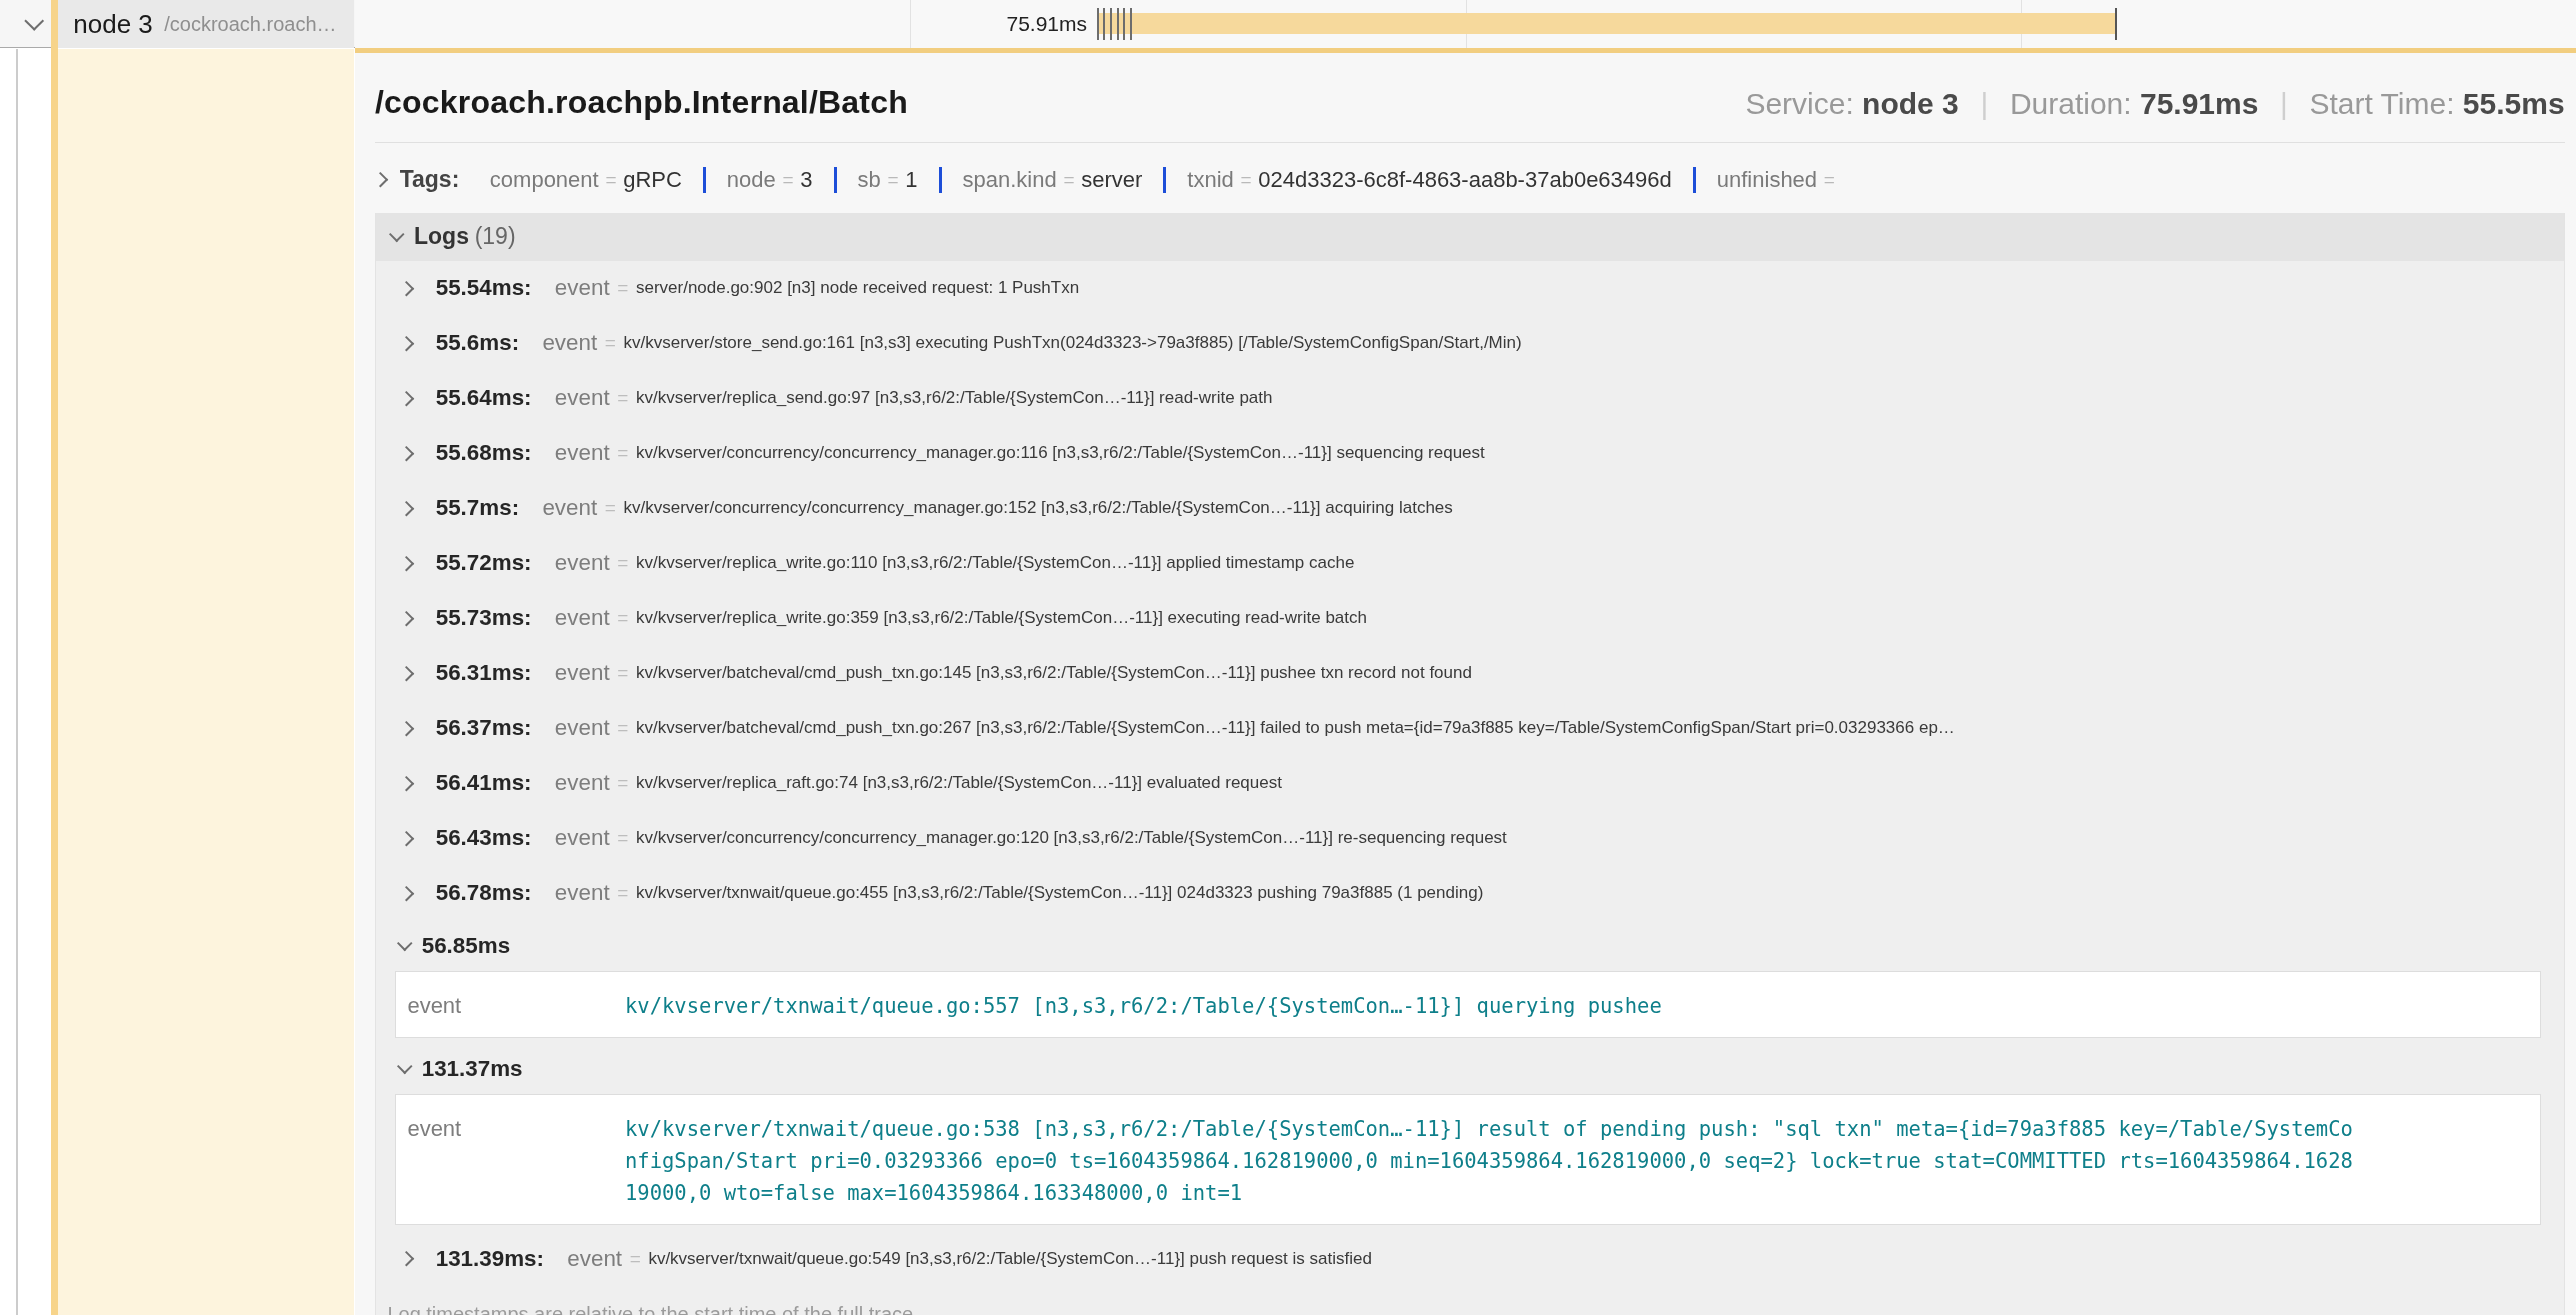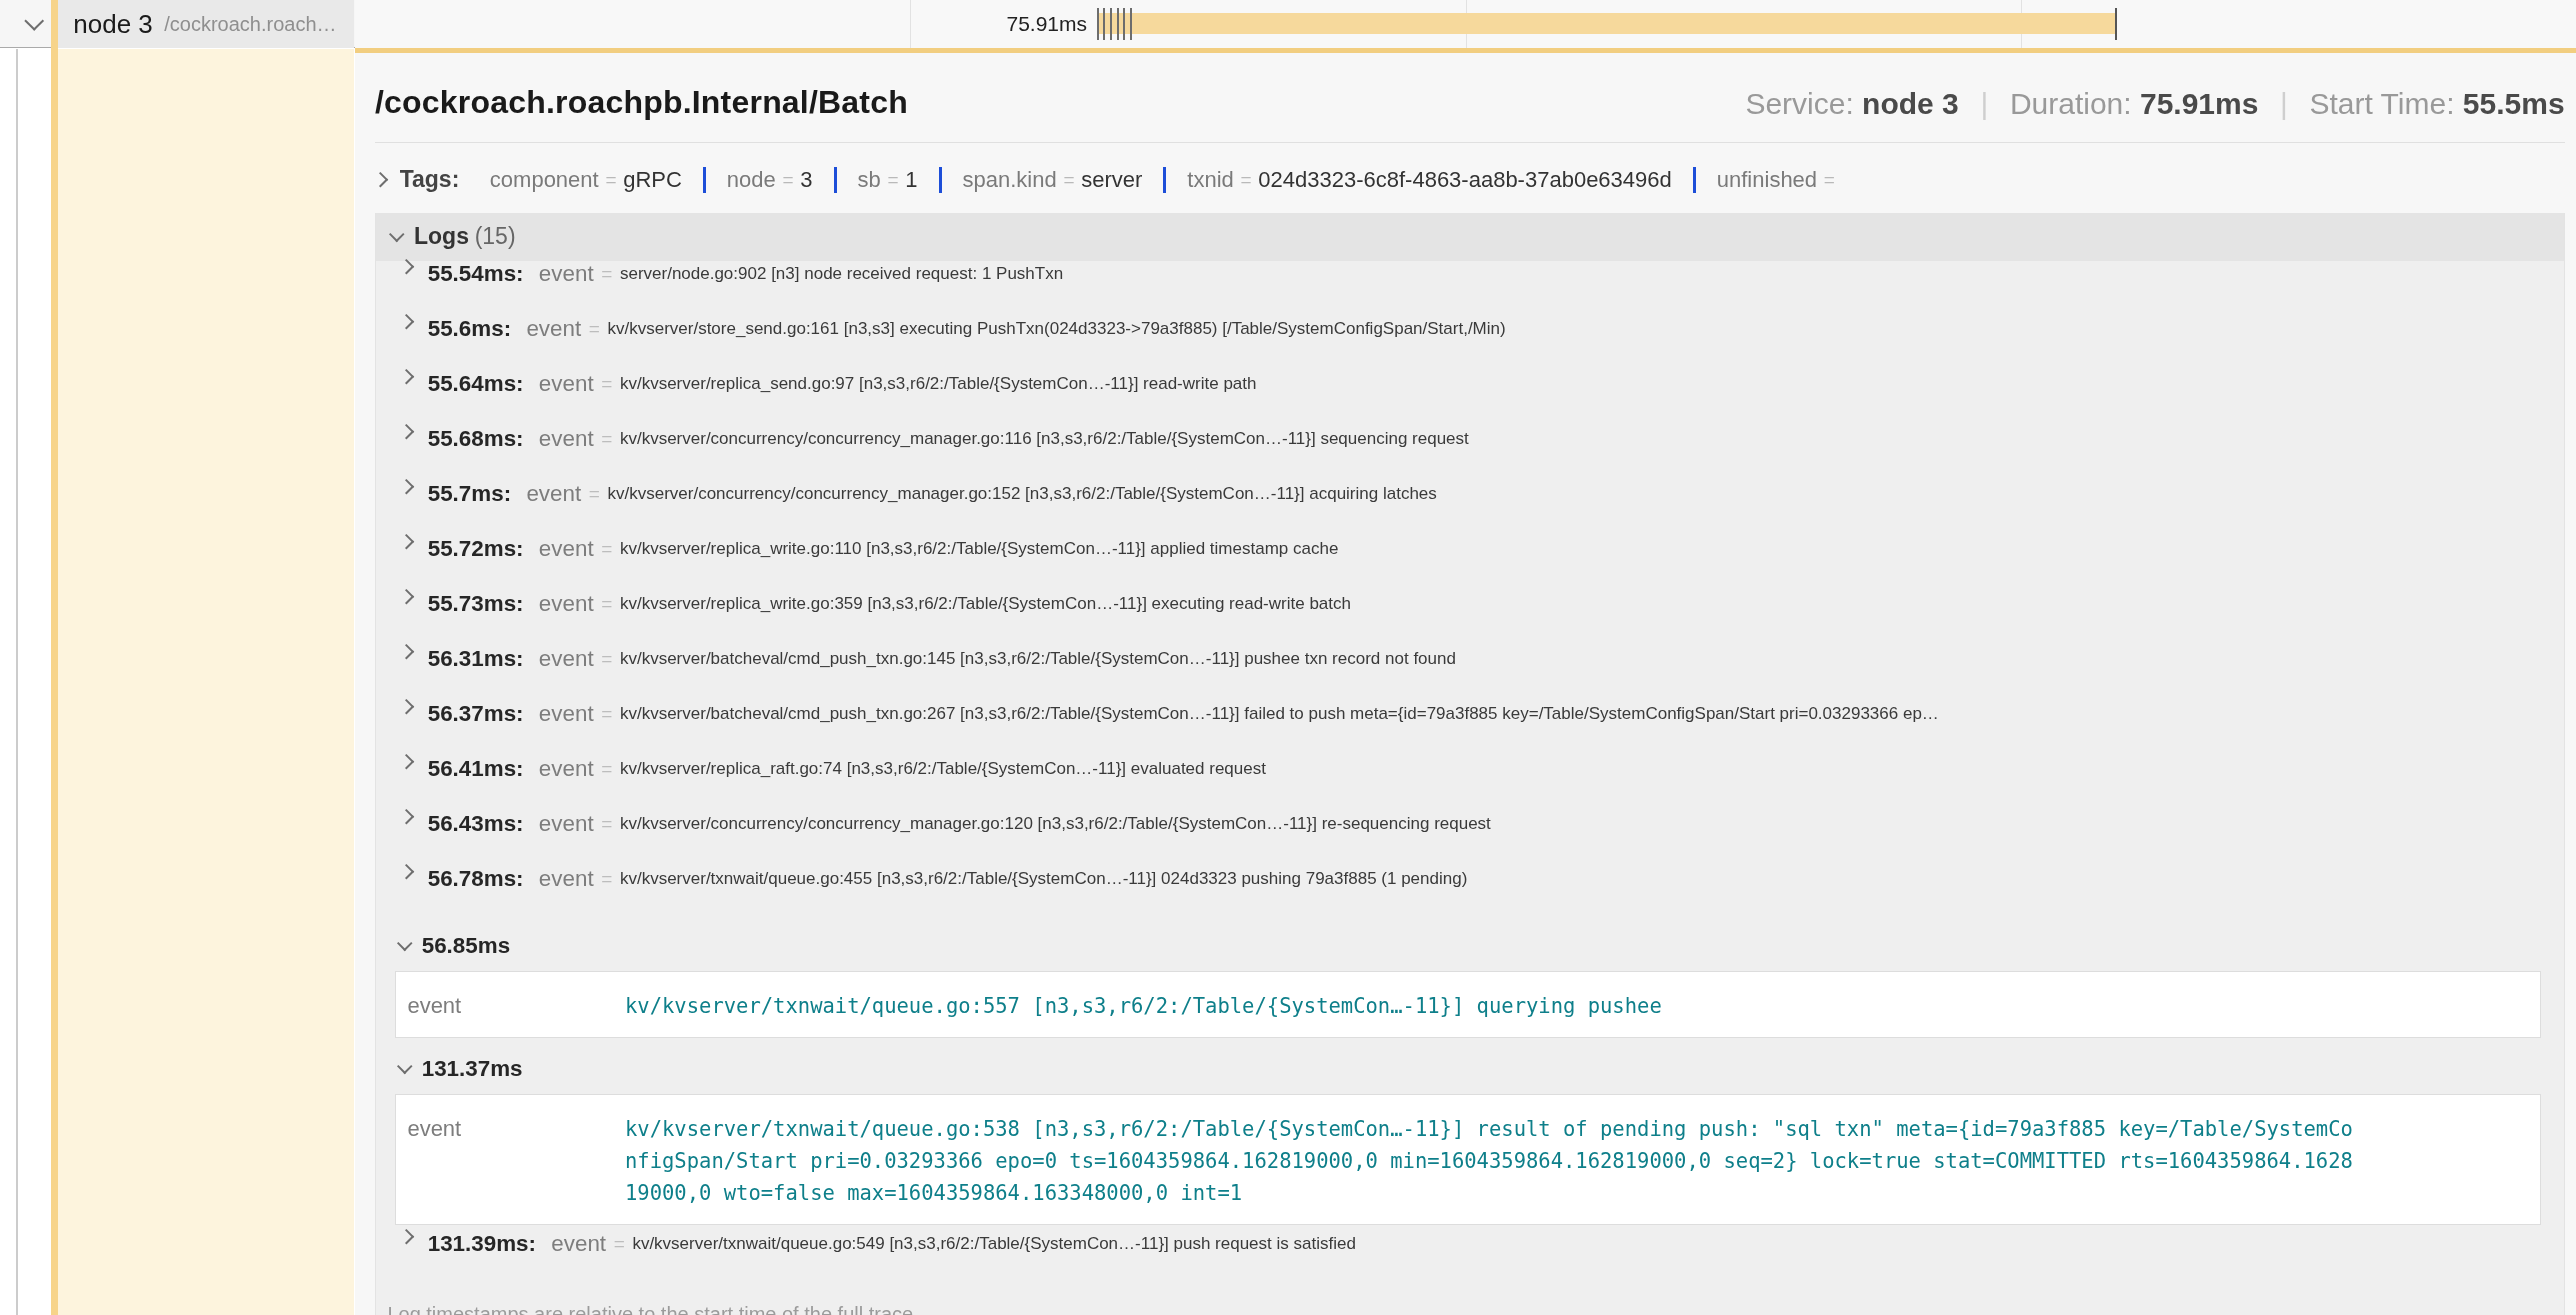"(15)" span.logs-count { text: 15 -> 19 }
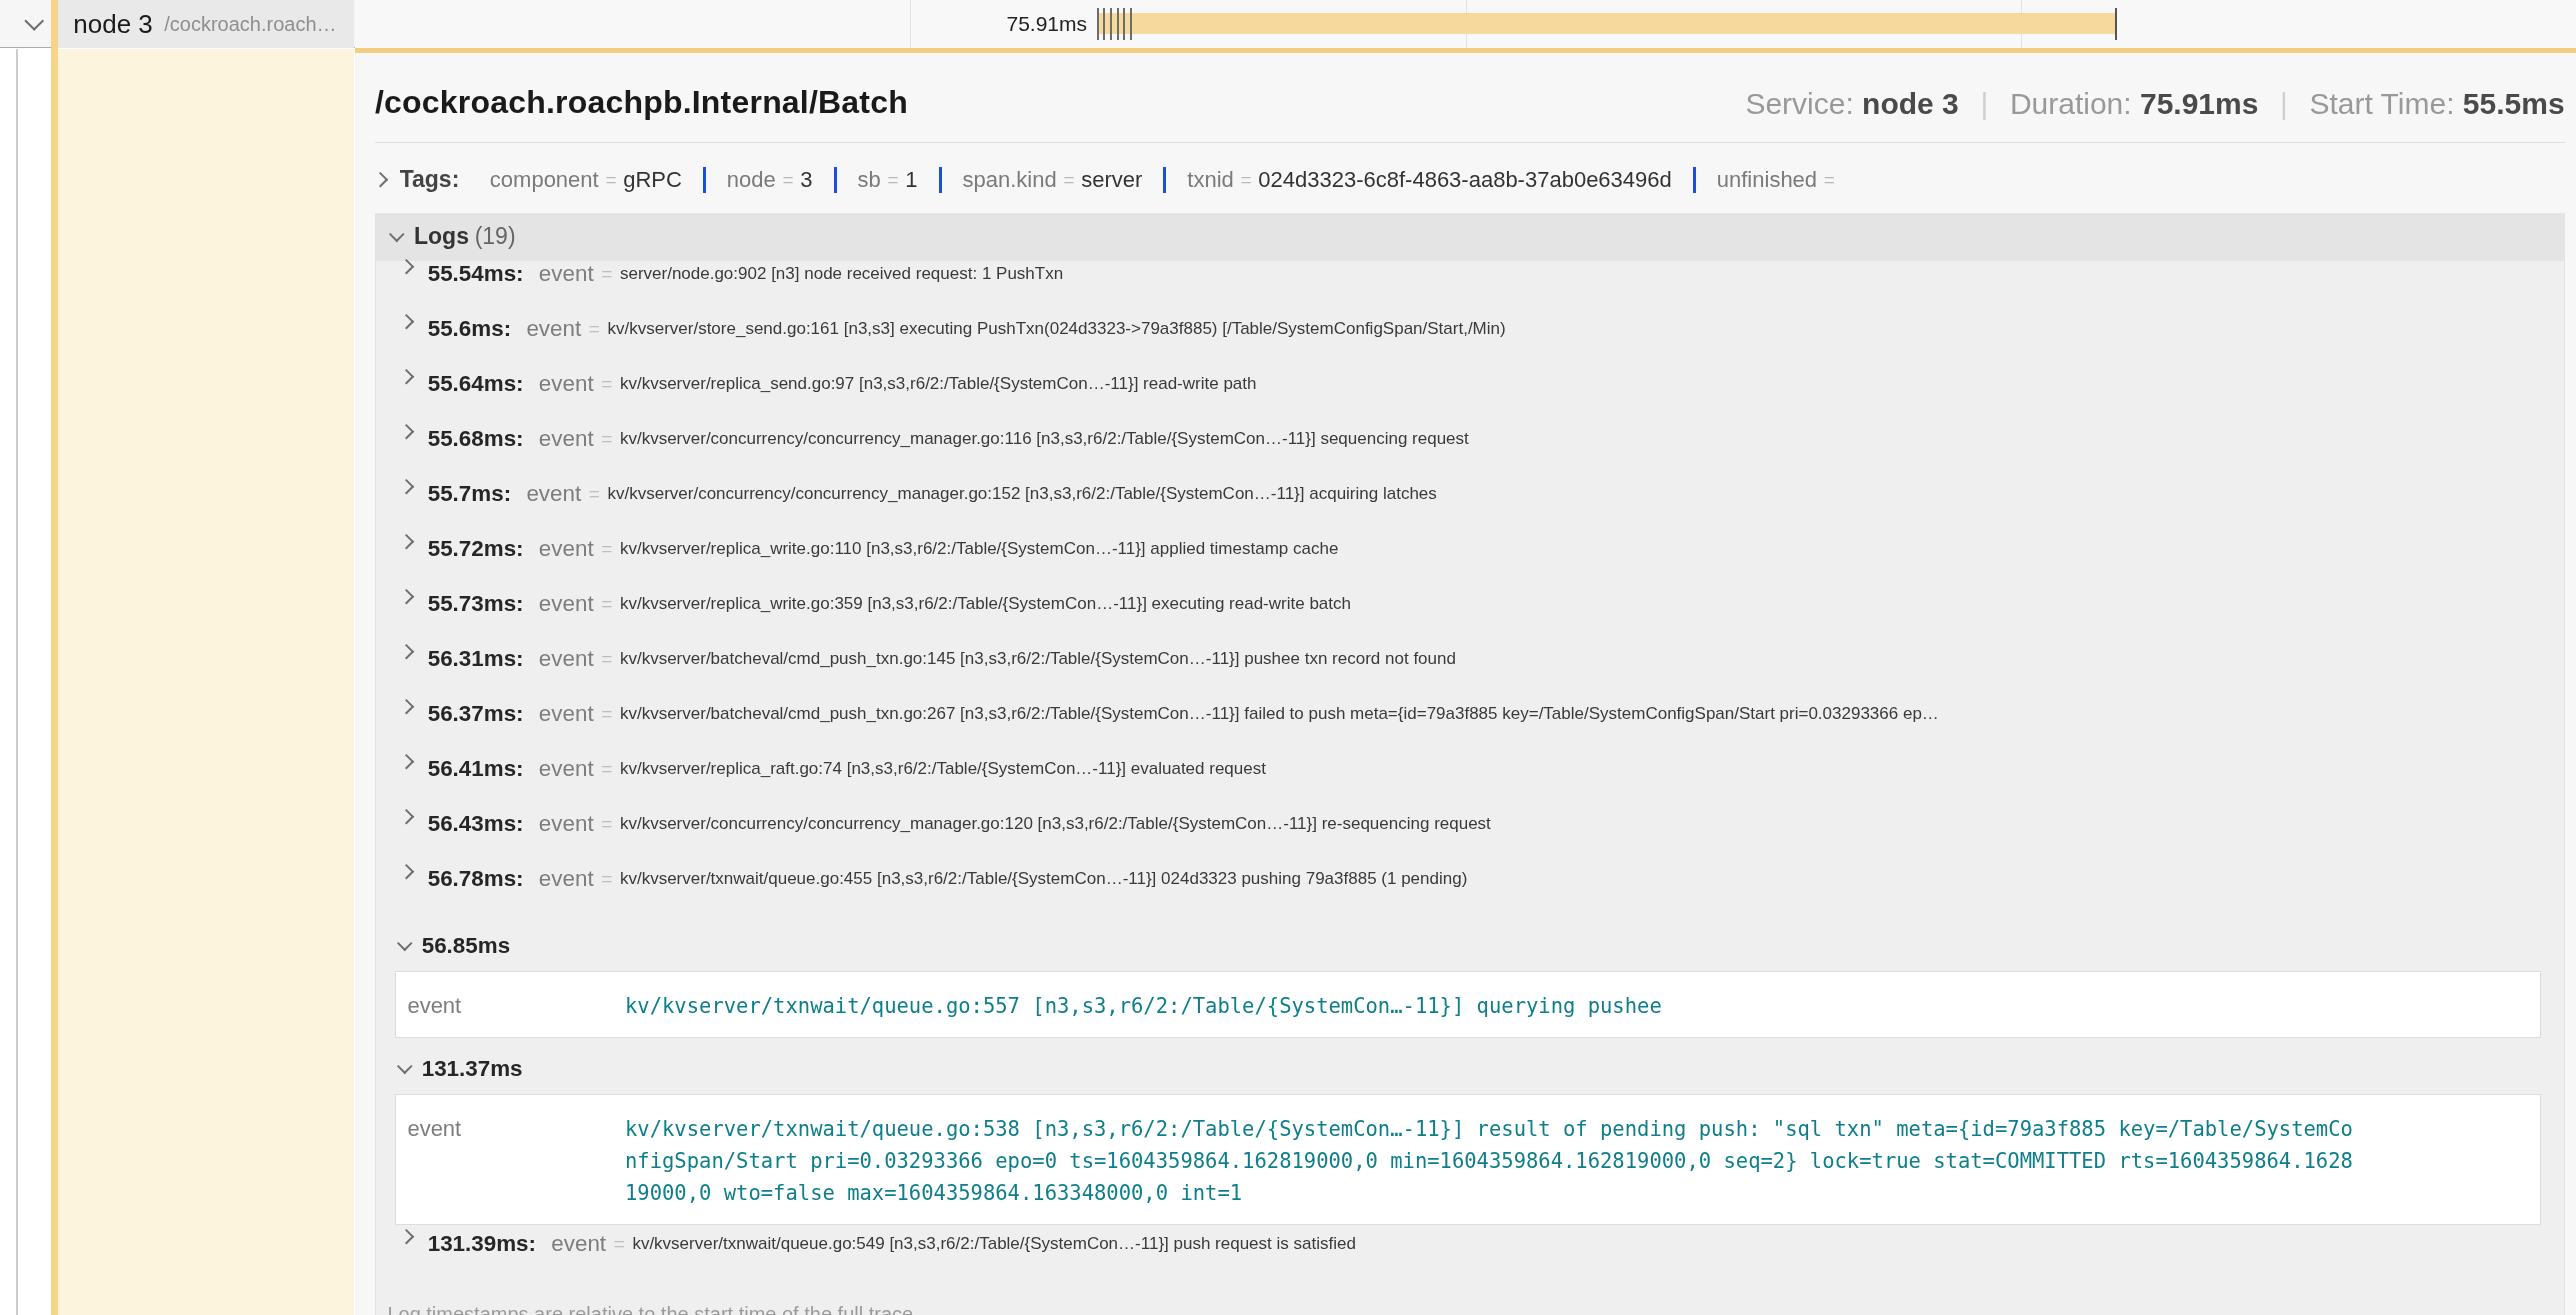"55.54ms:" .log-row { align-items: flex-start -> center; gap: 0 -> 8px }
